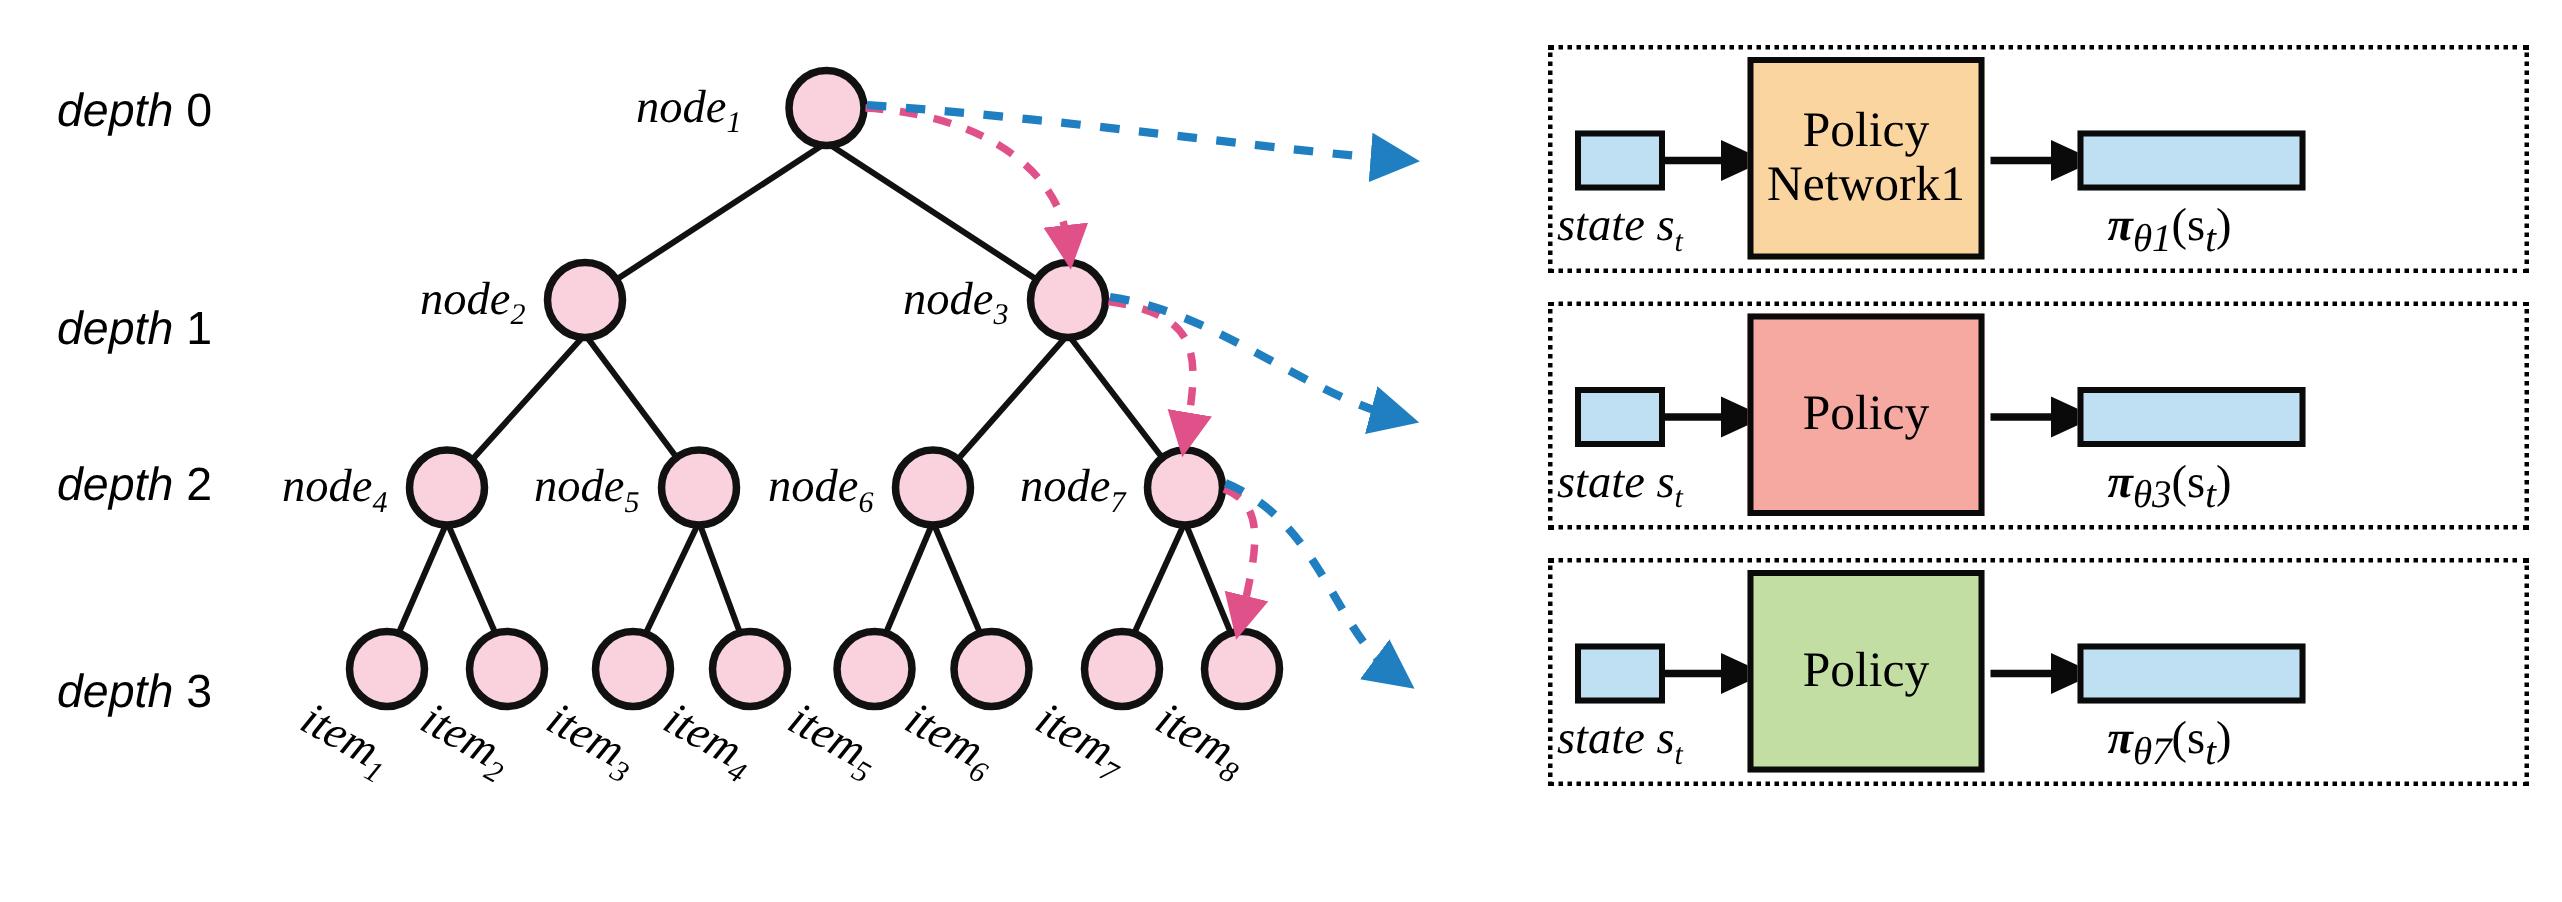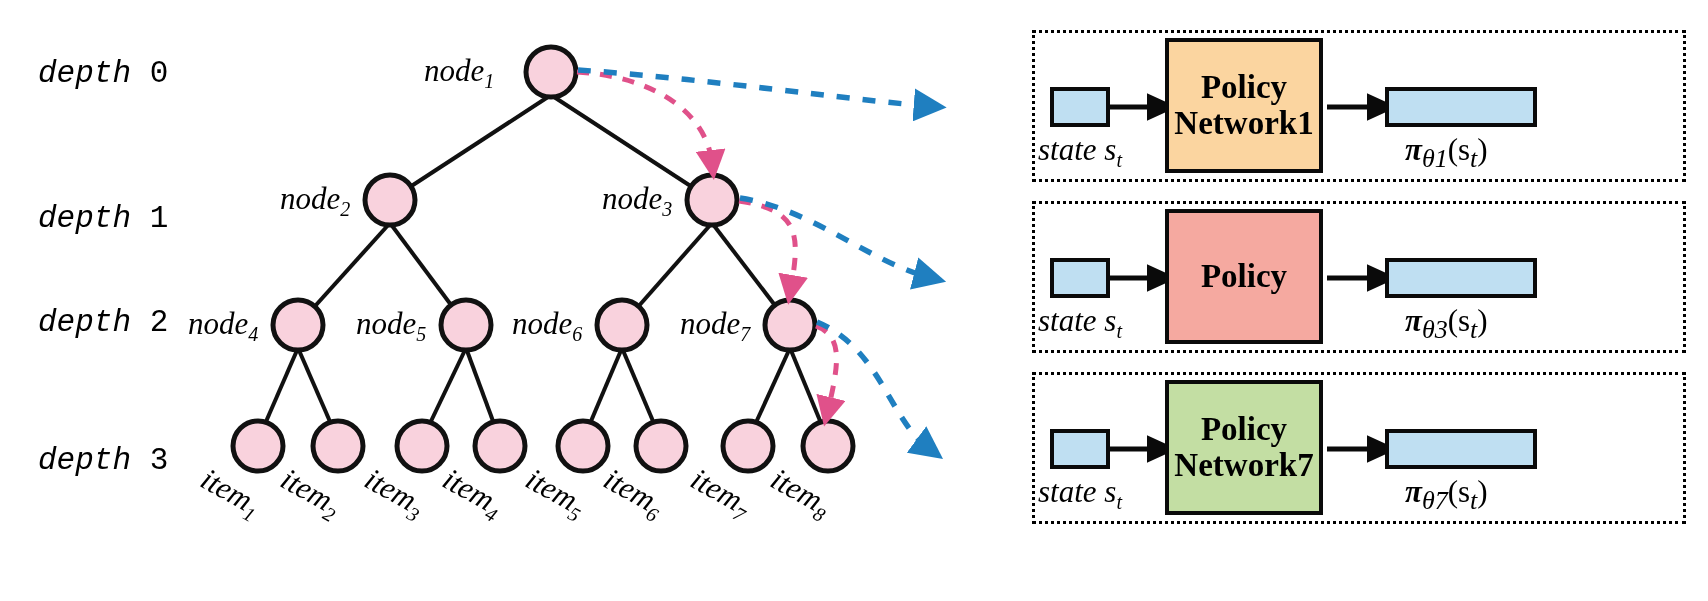"depth 0" .depth-label { font-family: Liberation Mono, monospace -> Liberation Sans, sans-serif }
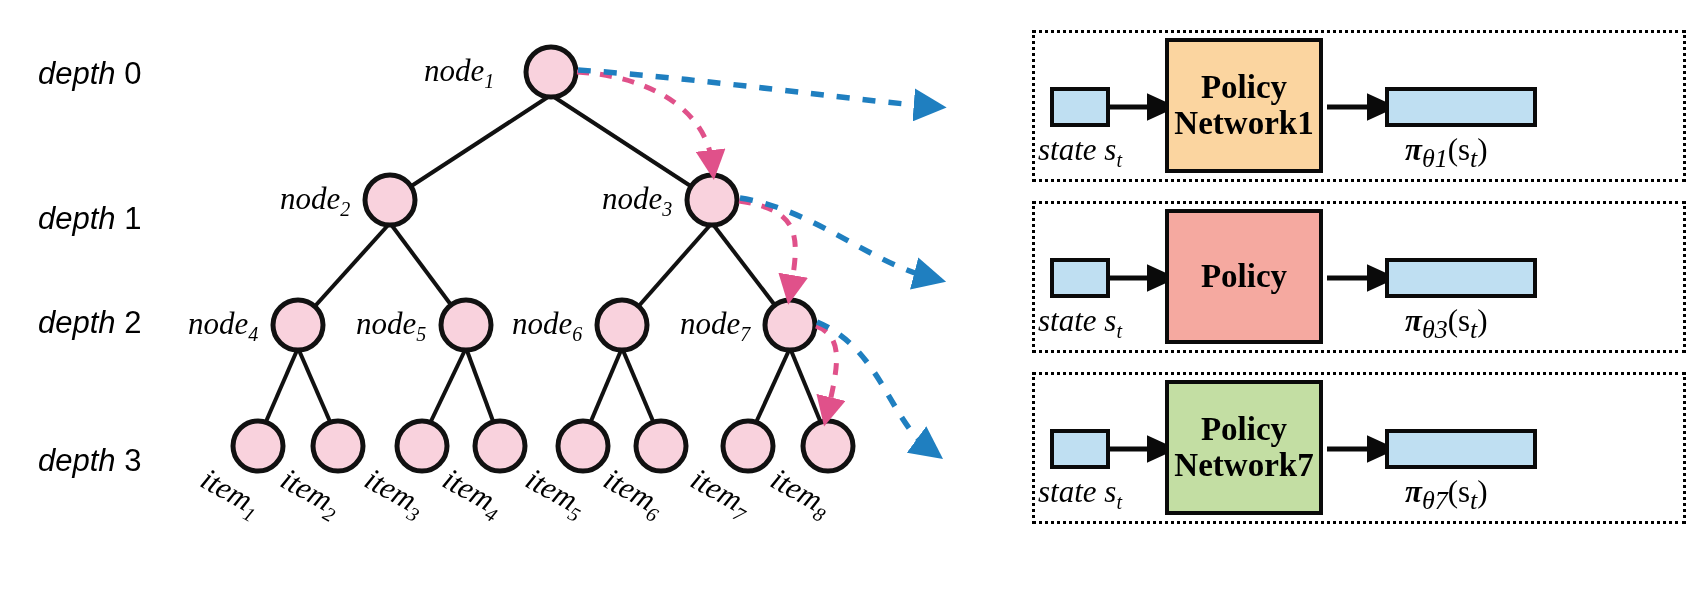"Policy" .net-box { font-weight: bold -> none }
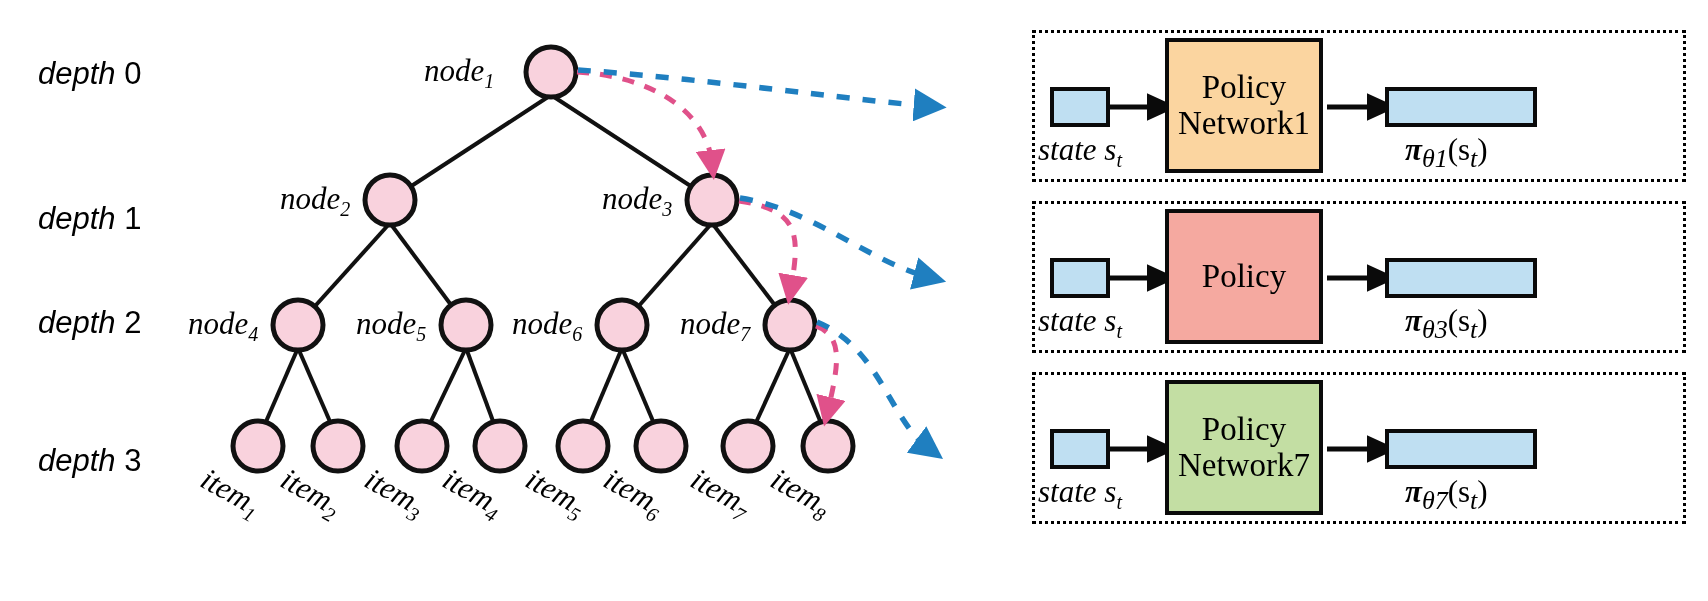"Network7" span { html: <span>Network7</span> -> none }
